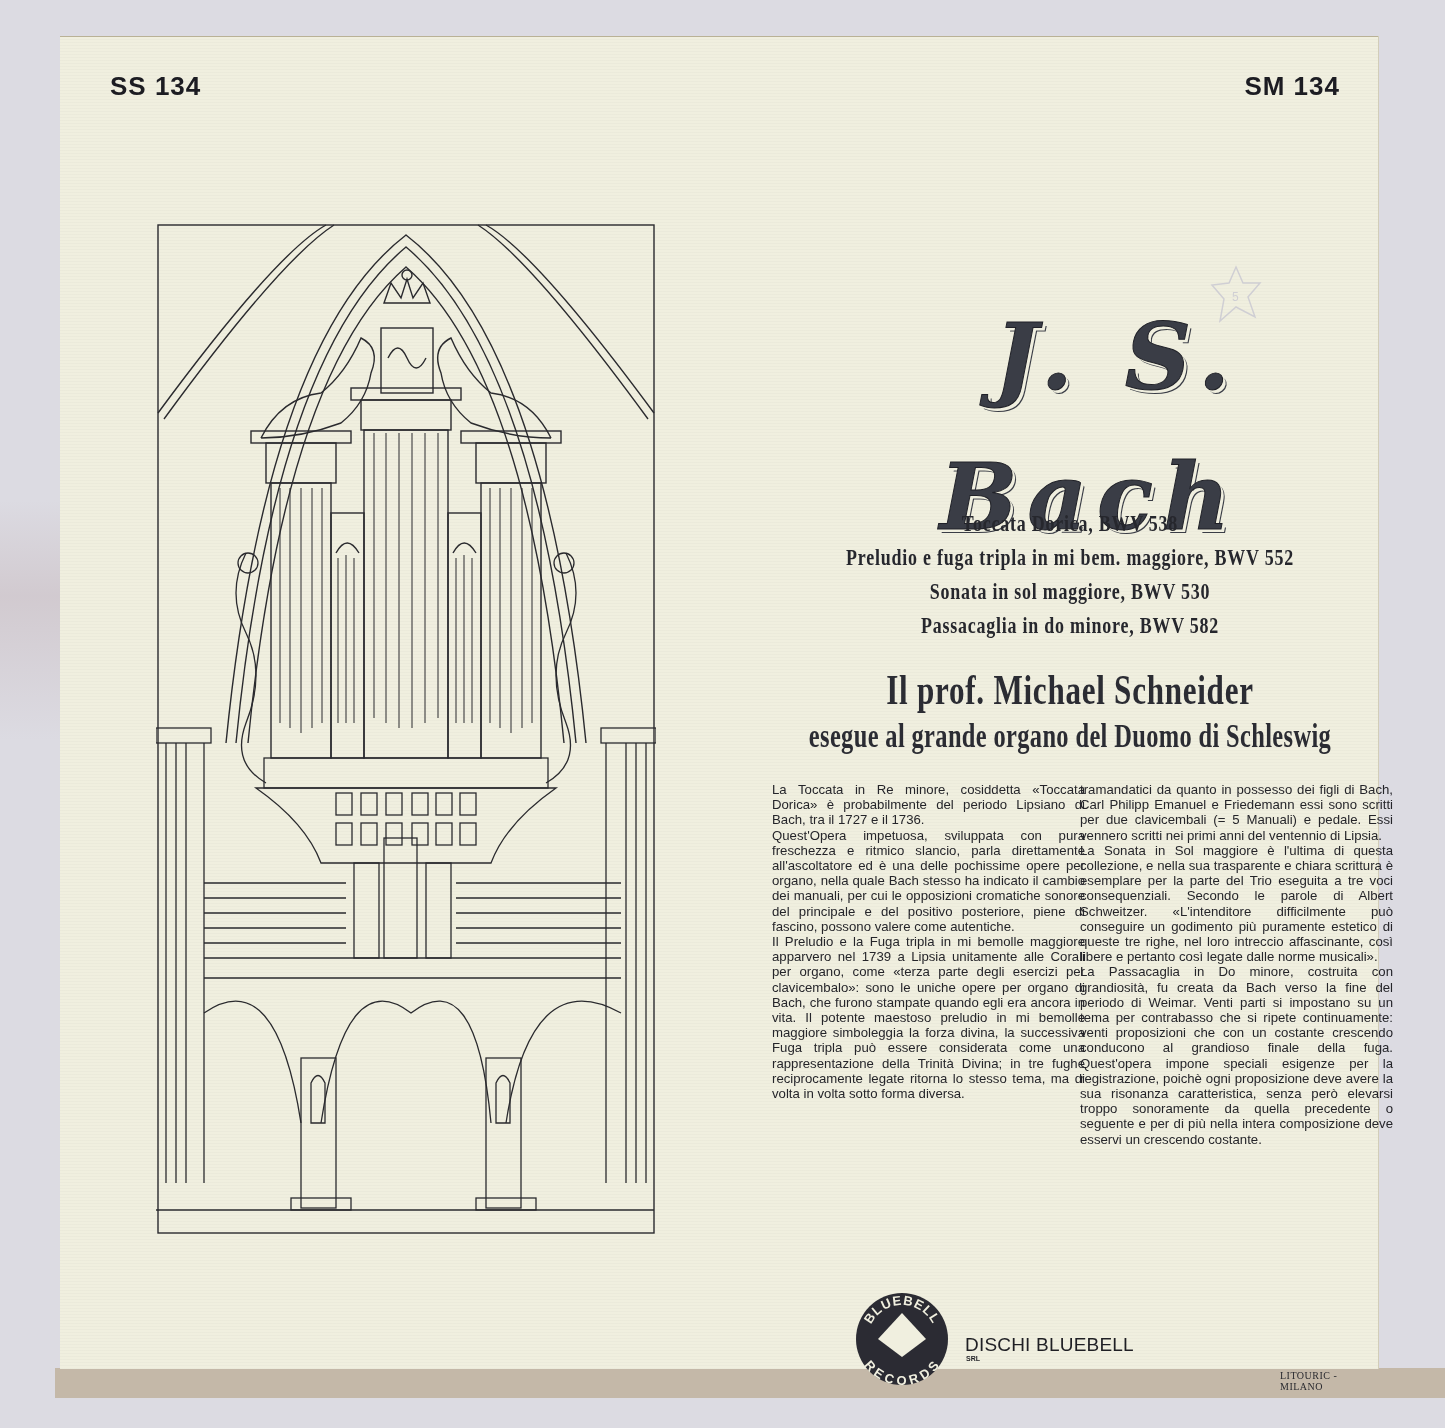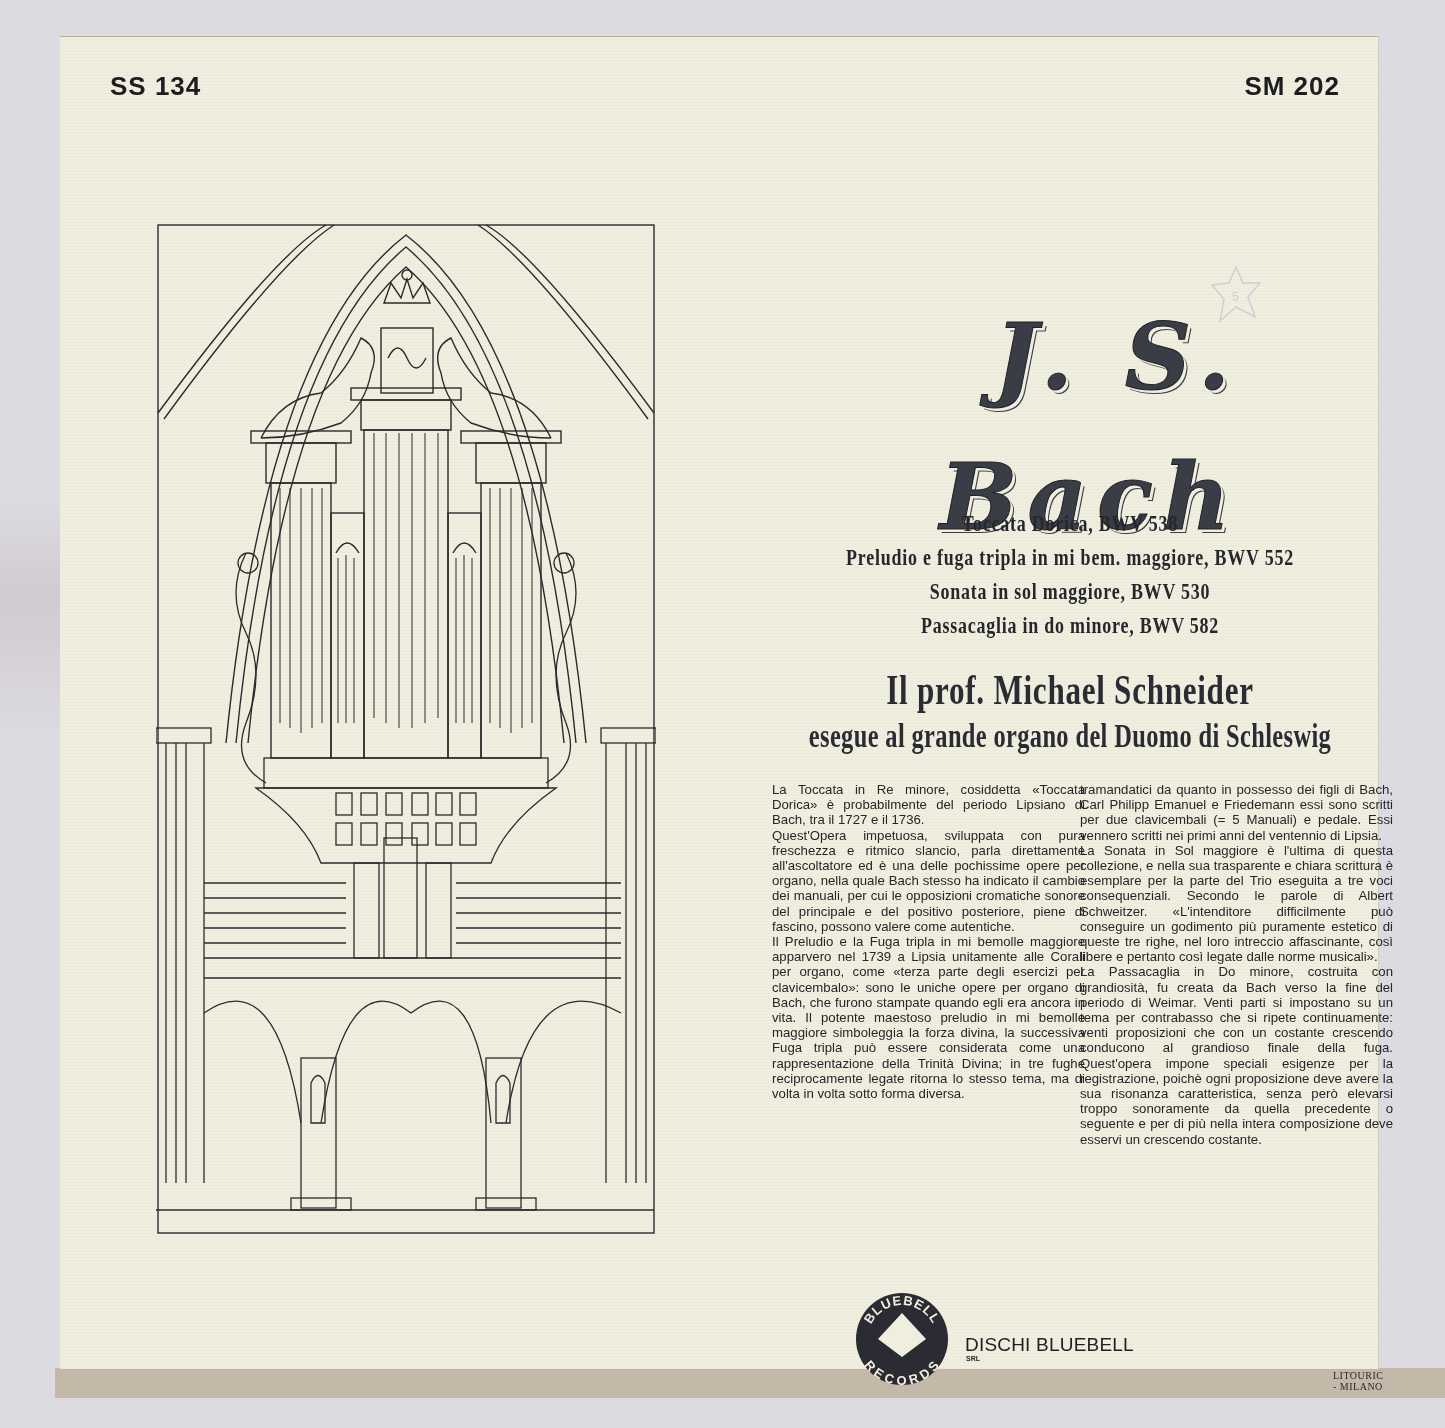"SM 202" div.catno { text: 202 -> 134 }
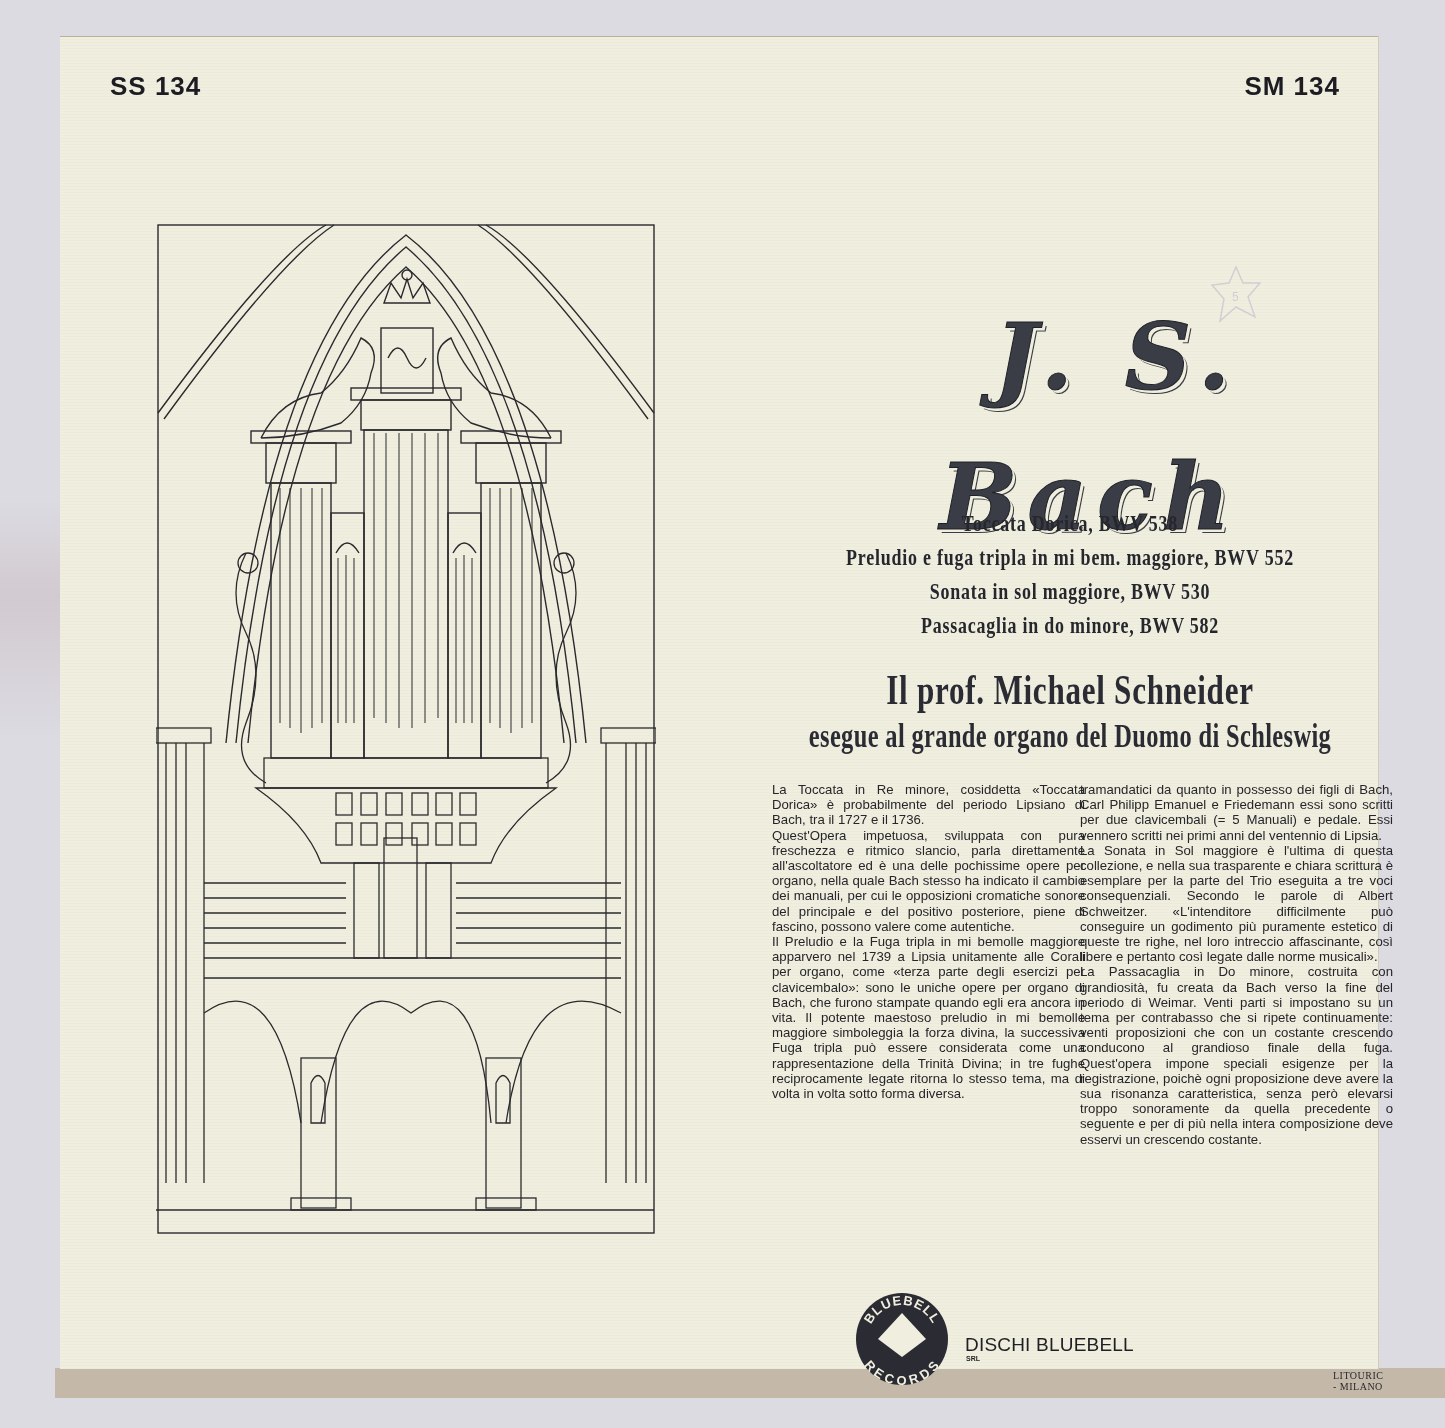"LITOURIC - MILANO" .printer { left: 1273px -> 1220px }
